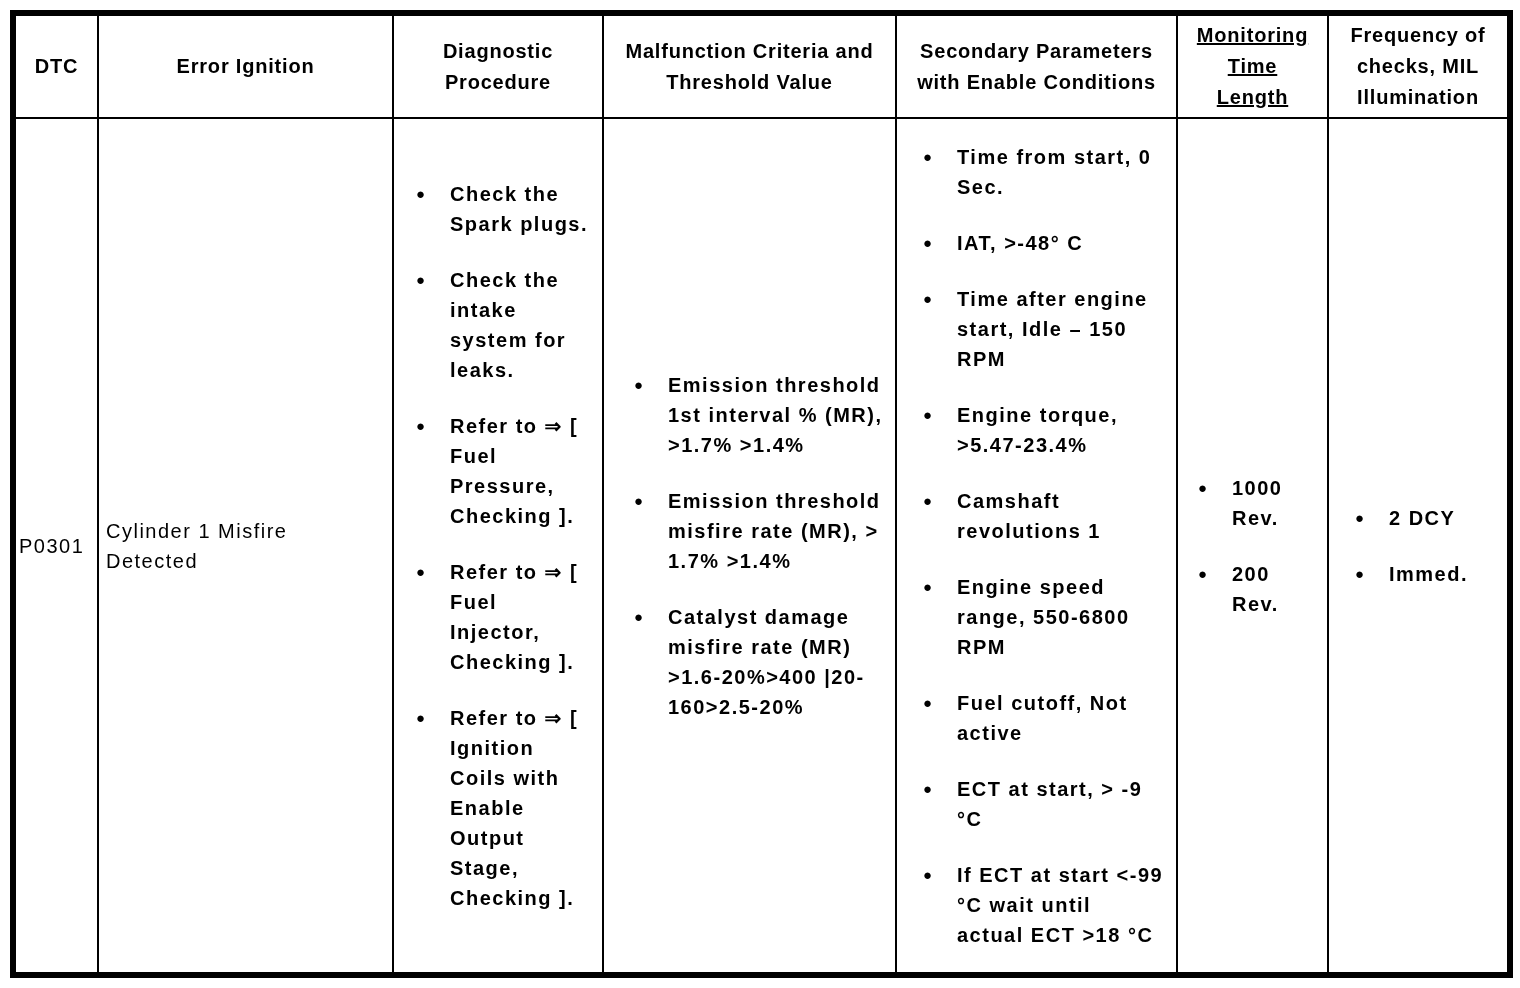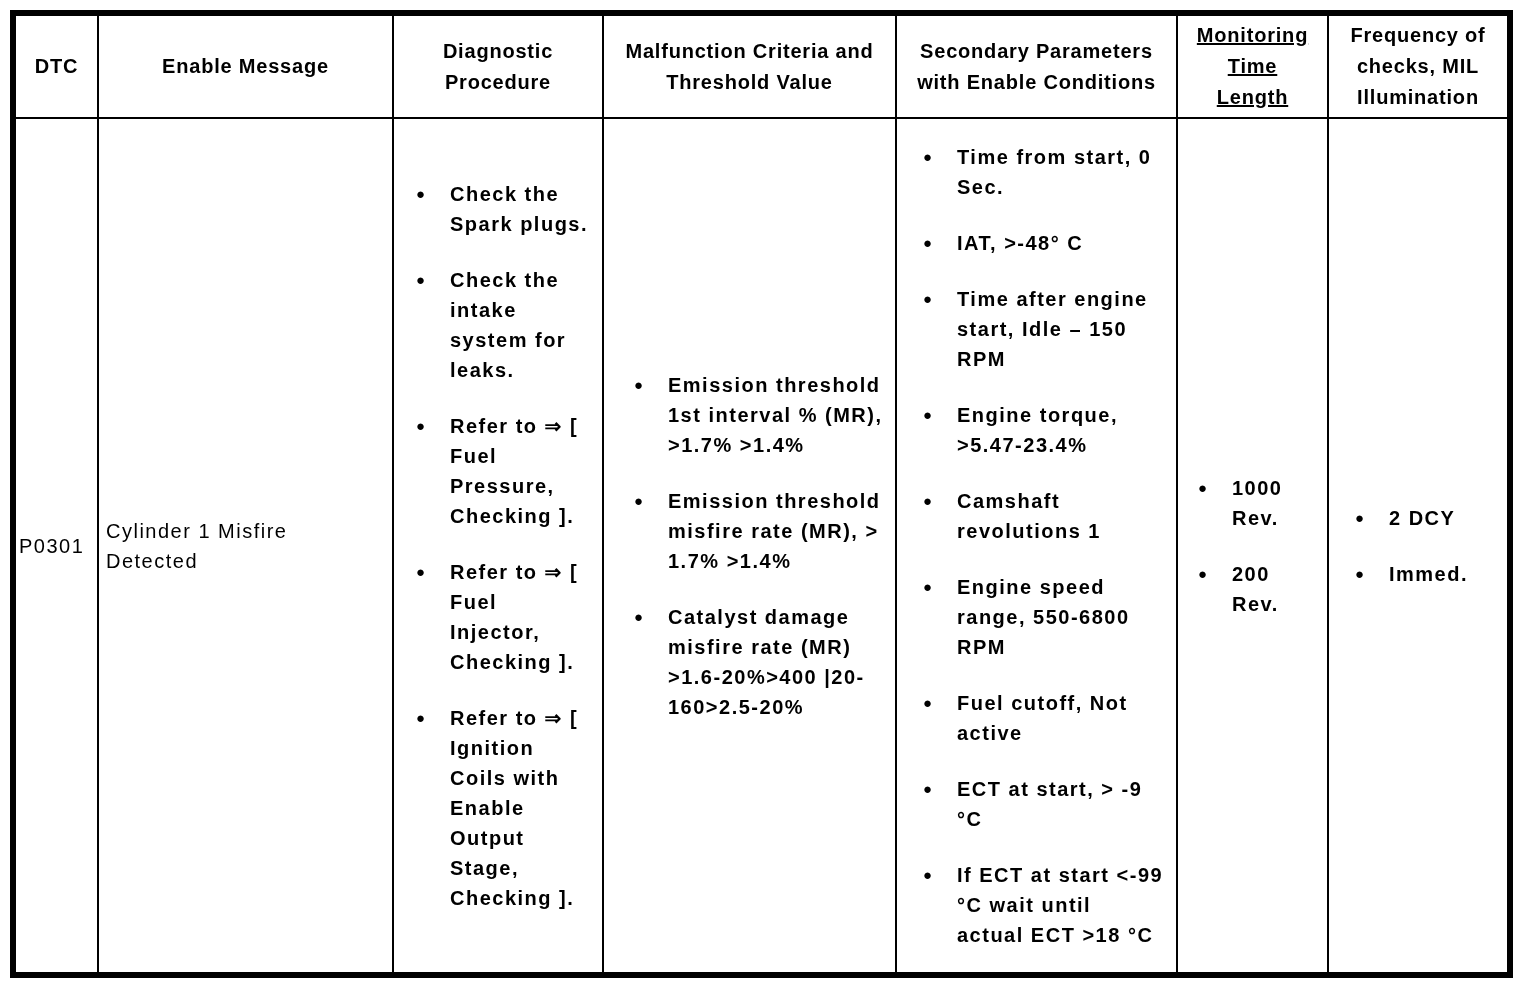"Enable Message" th { text: Enable Message -> Error Ignition }
